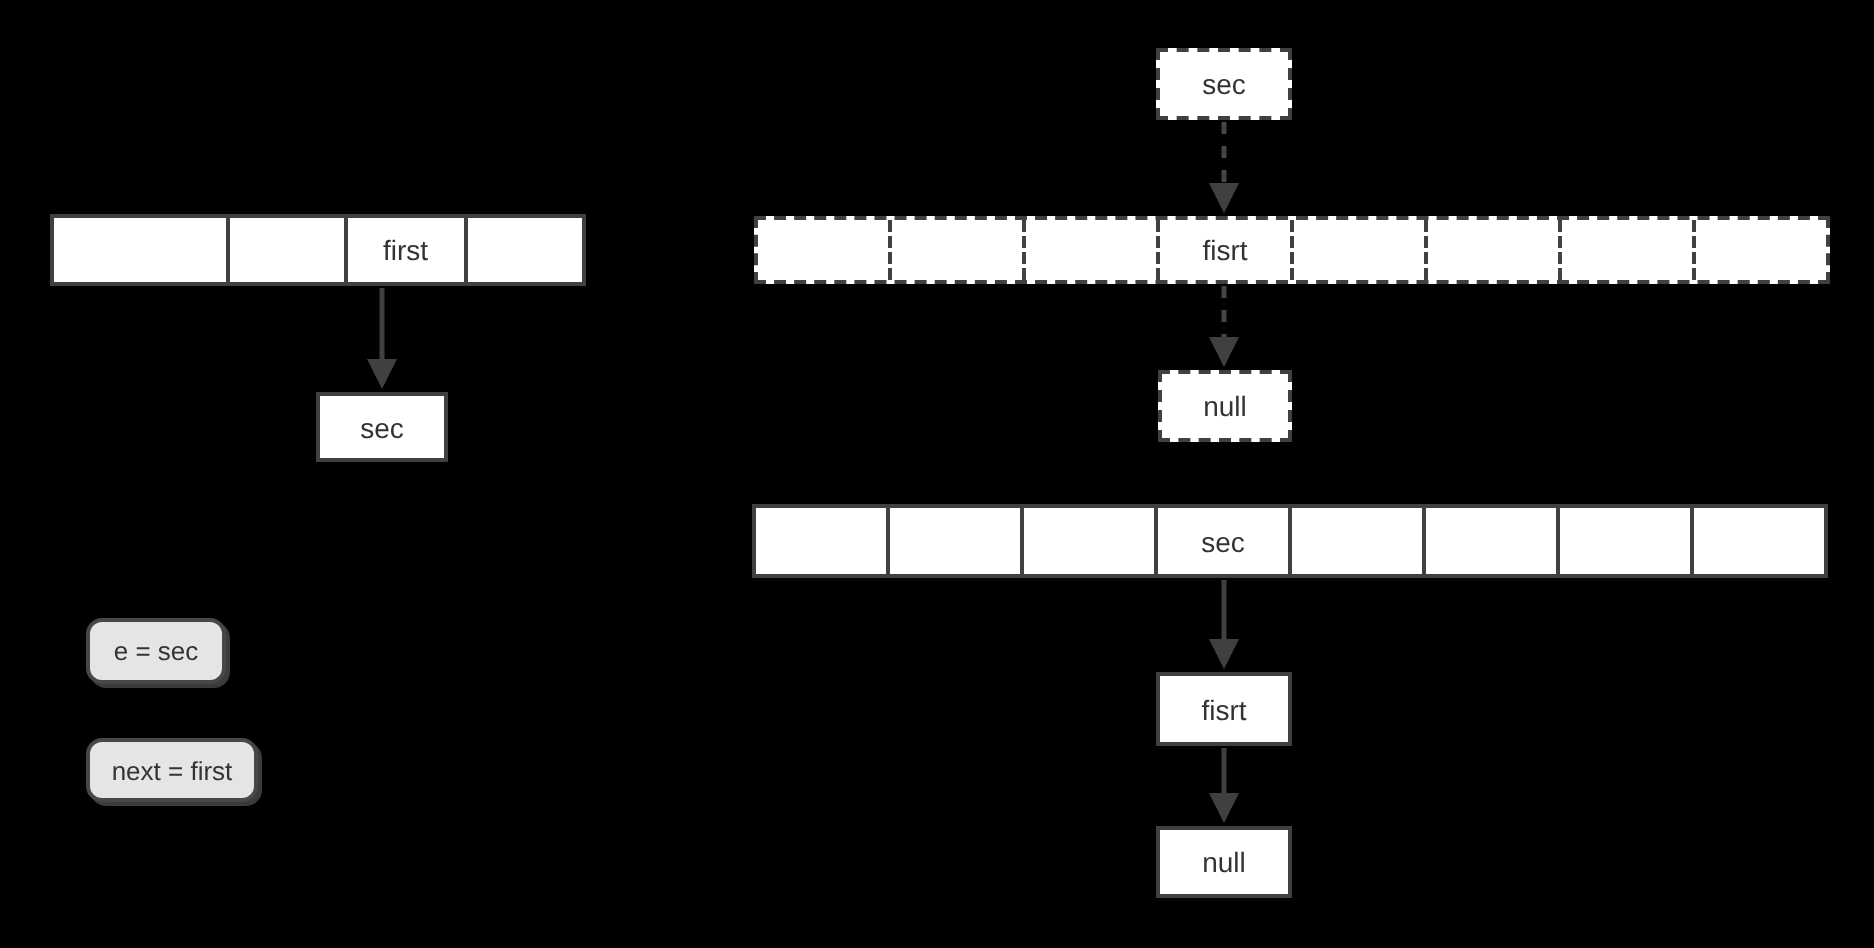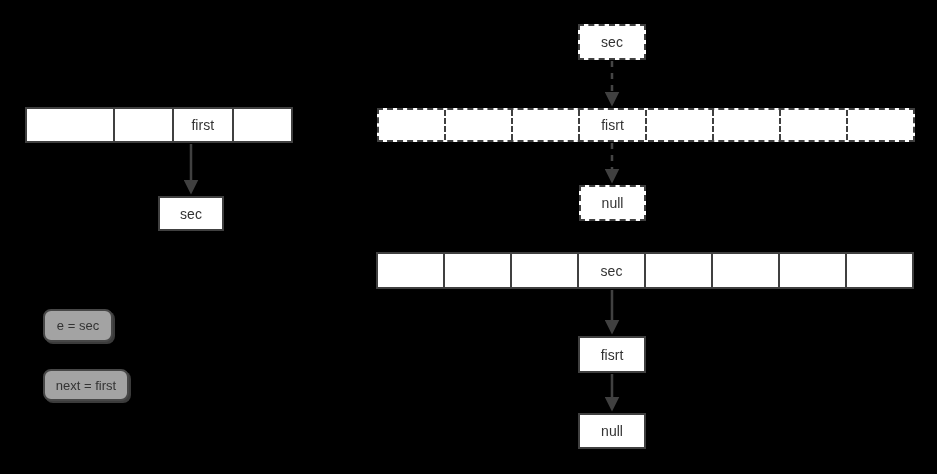"e = sec" .round-label { background: #a3a3a3 -> #e5e5e5 }
